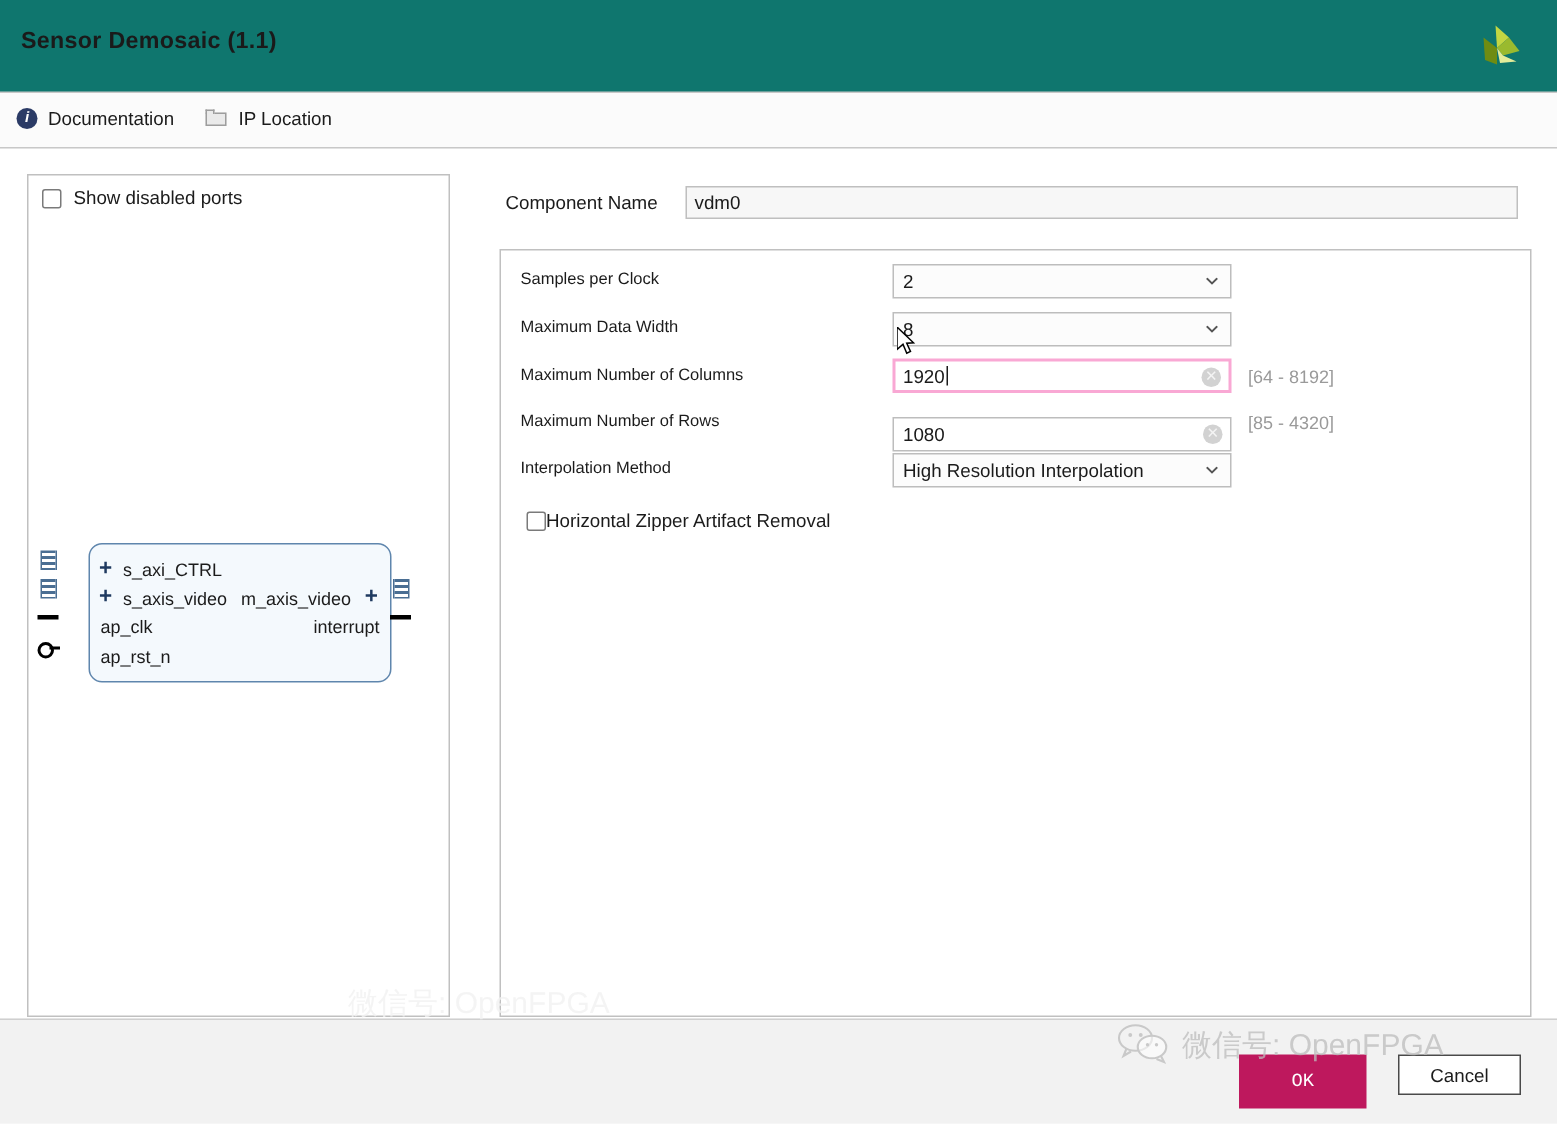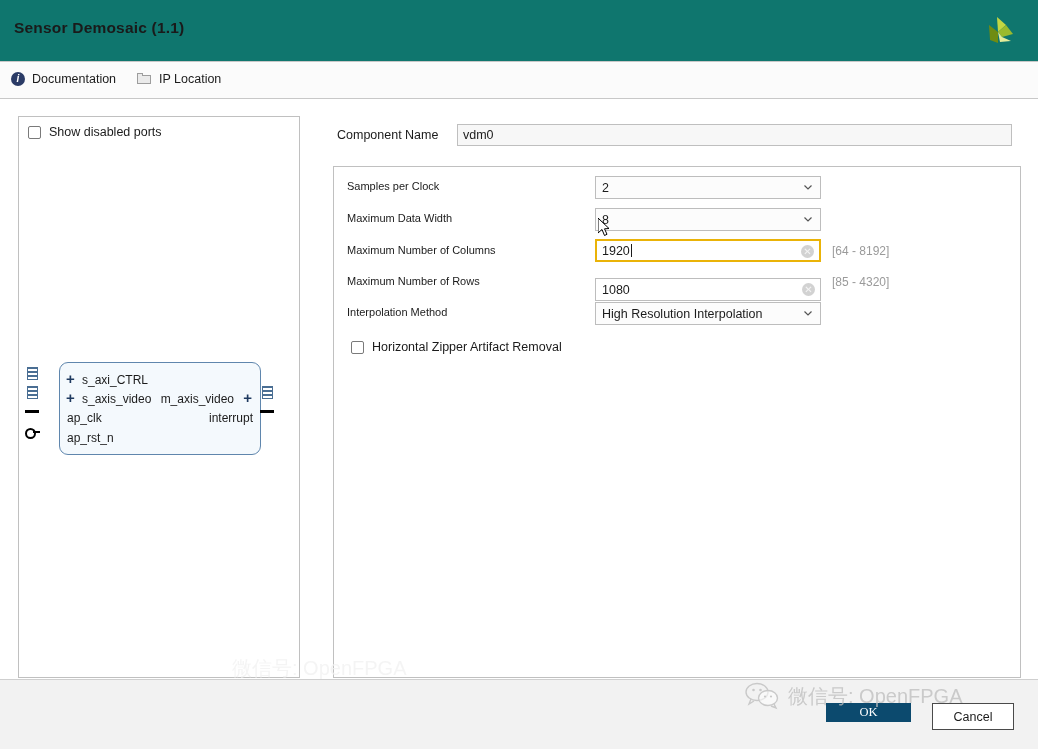"1920" .f-input.focused { border: 2px solid #eab308 -> 2px solid #f9a8d4 }
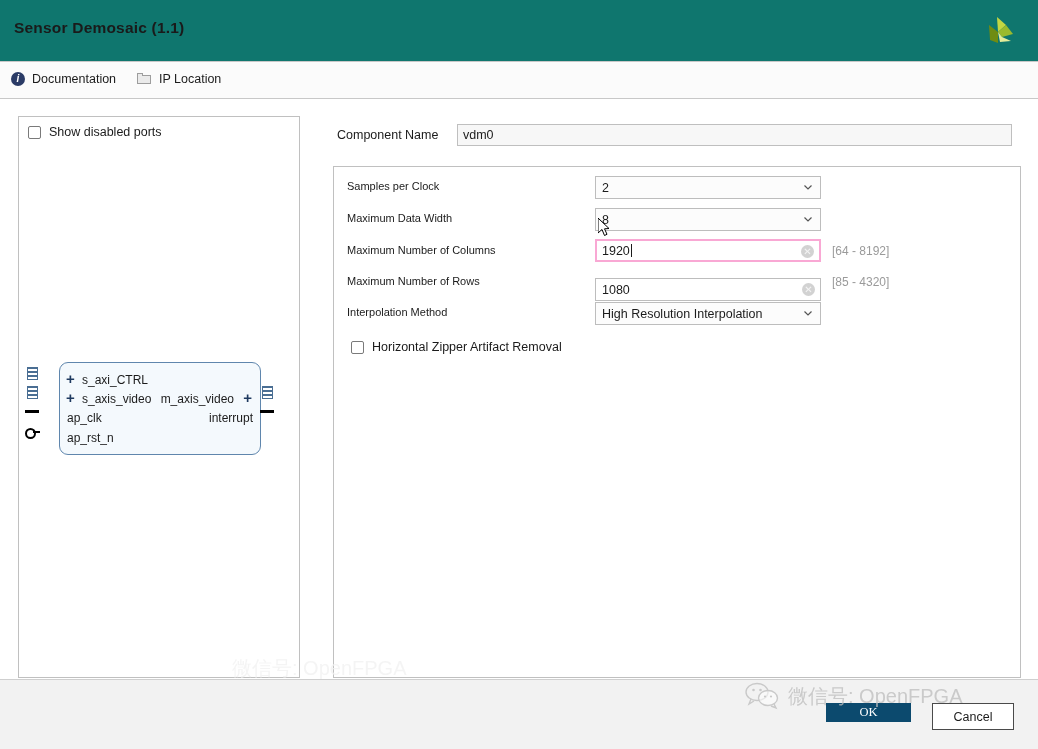"Horizontal Zipper Artifact Removal" .zipper-row { gap: 8px -> 0 }
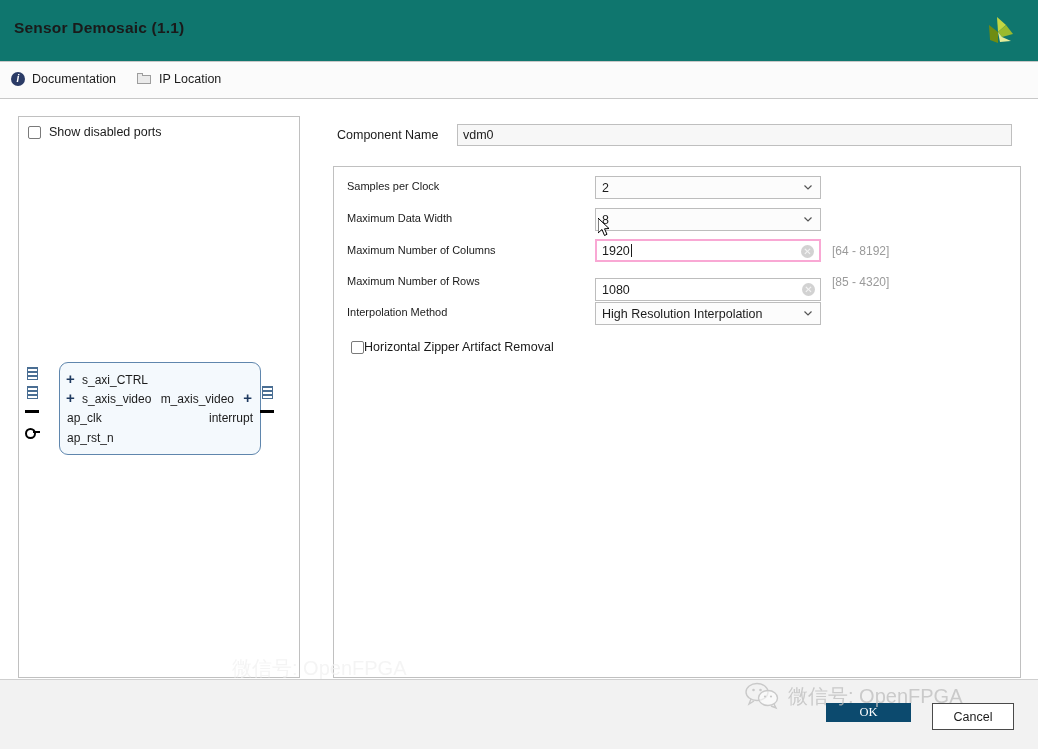"OK" .btn-ok { background: #0c4a6e -> #be185d; font-family: Liberation Serif, serif -> Liberation Mono, monospace; height: 19px -> 36px }
